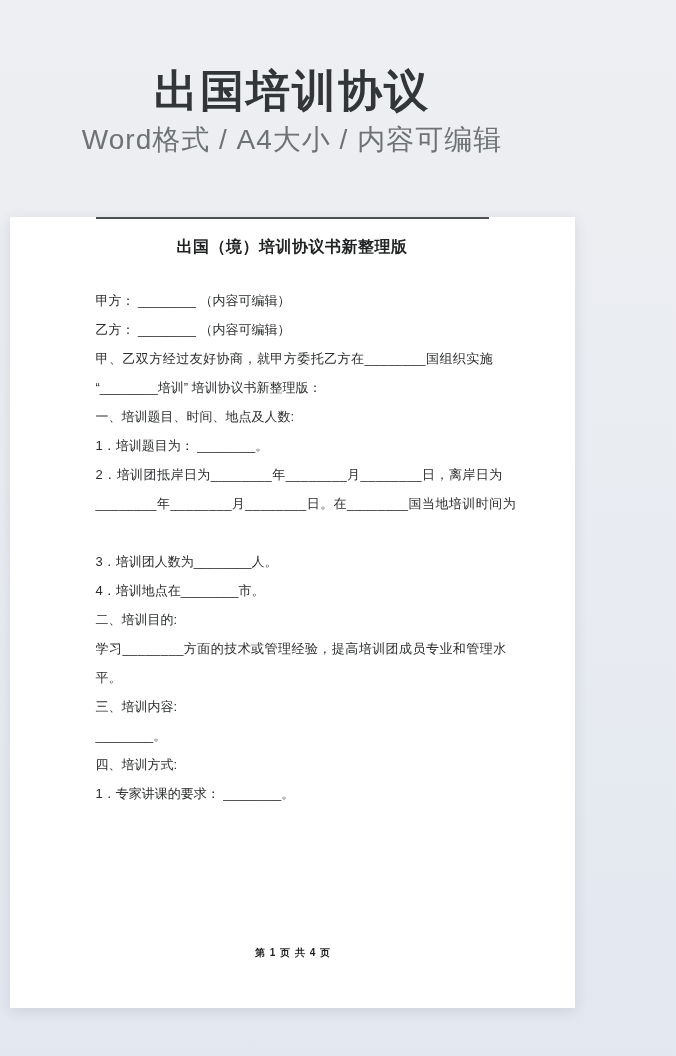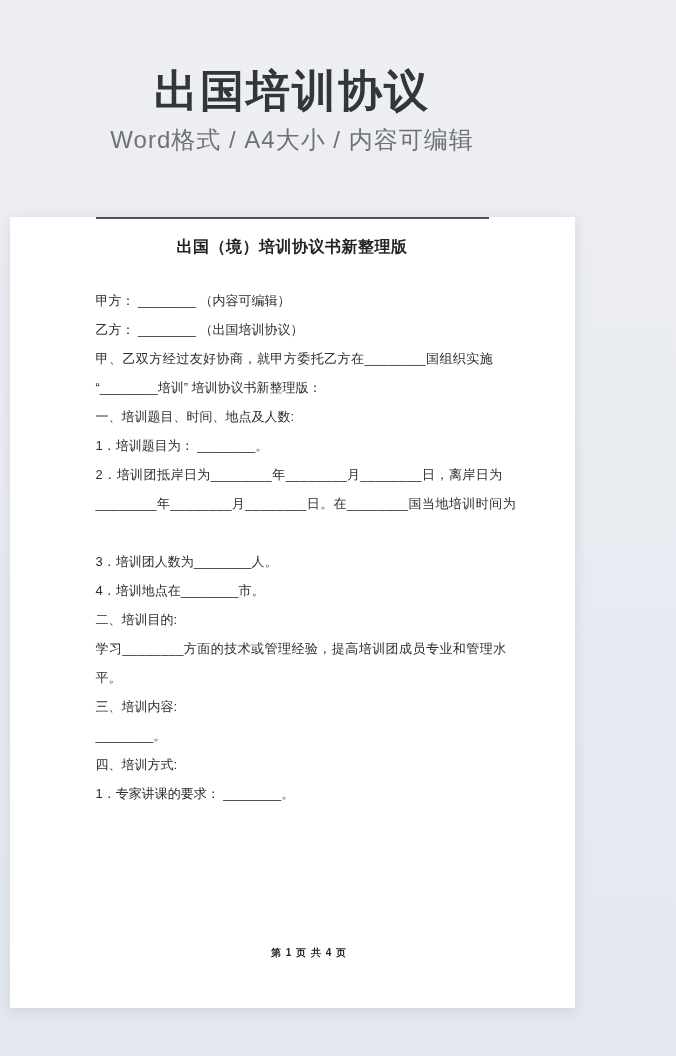"Word格式 / A4大小 / 内容可编辑" .header-subtitle { font-size: 24px -> 28px }
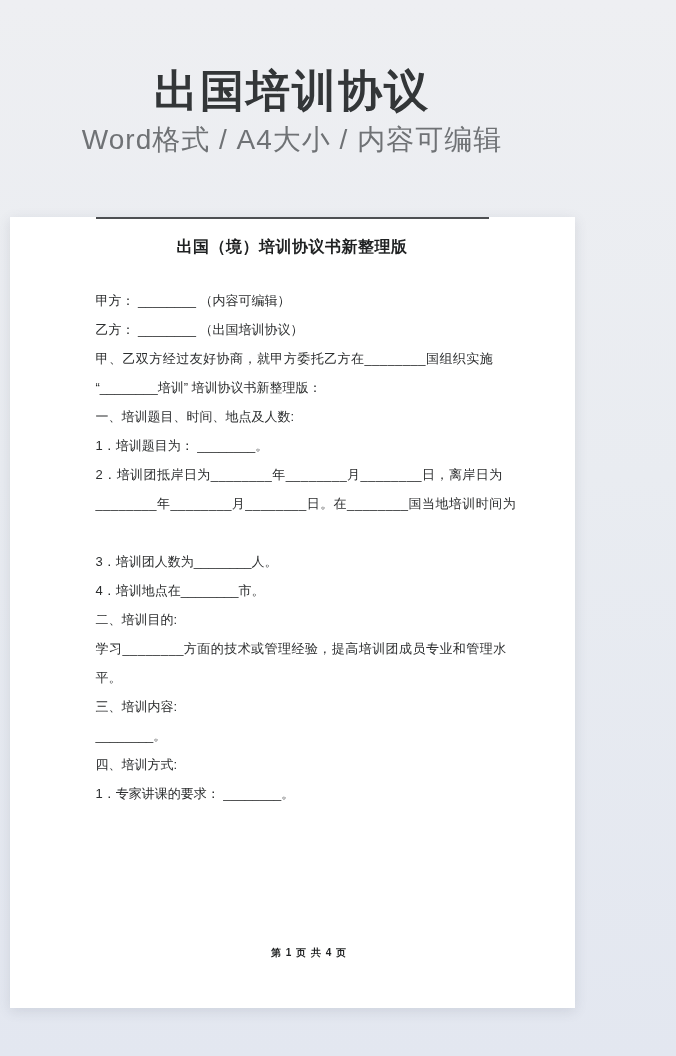"乙方： ________ （出国培训协议）" p.line { text: 出国培训协议 -> 内容可编辑 }
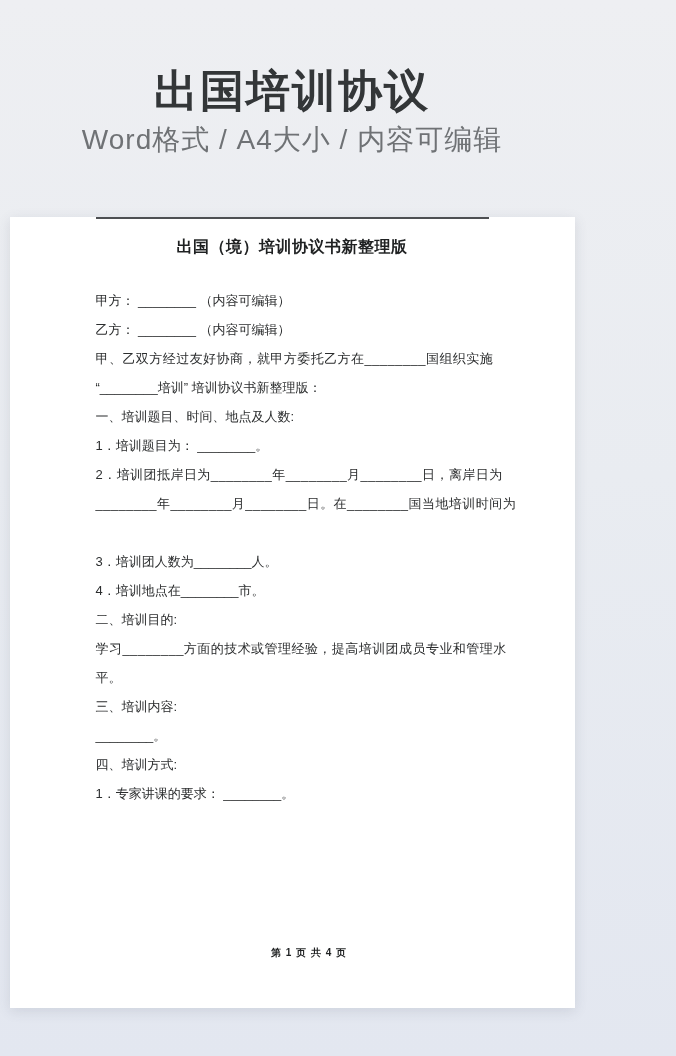"第 1 页 共 4" .doc-footer { left: 17px -> 1px }
